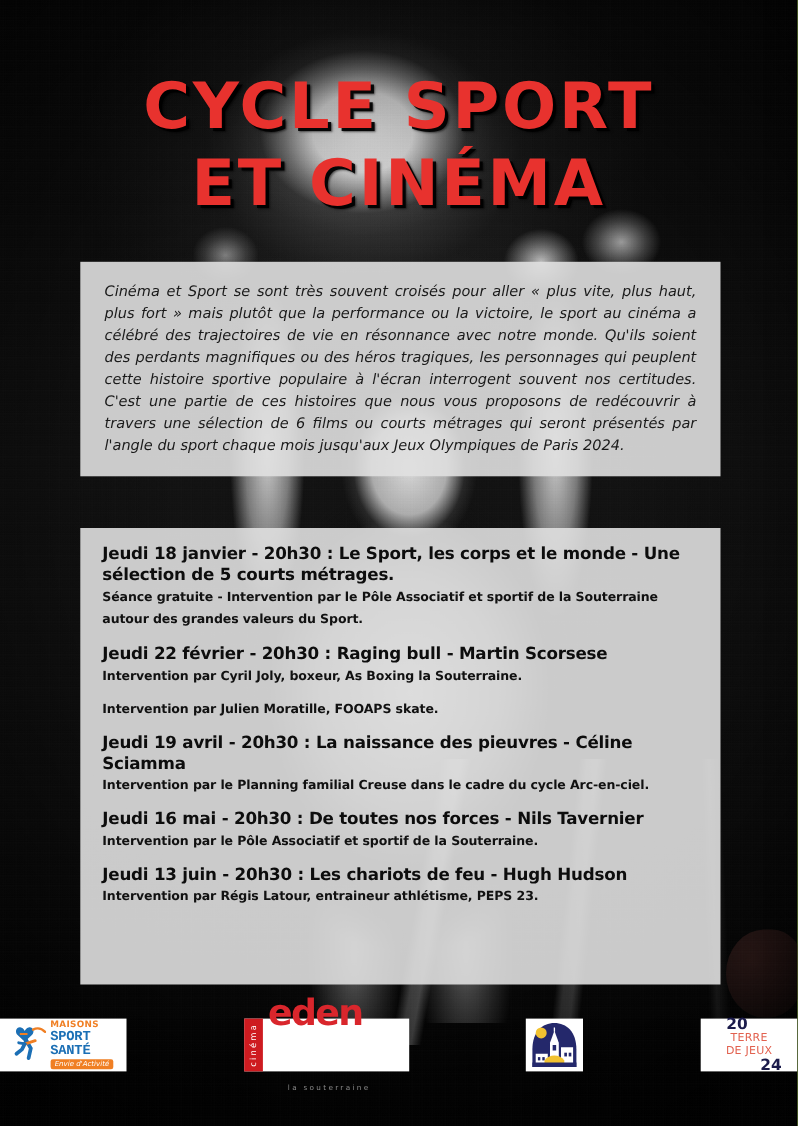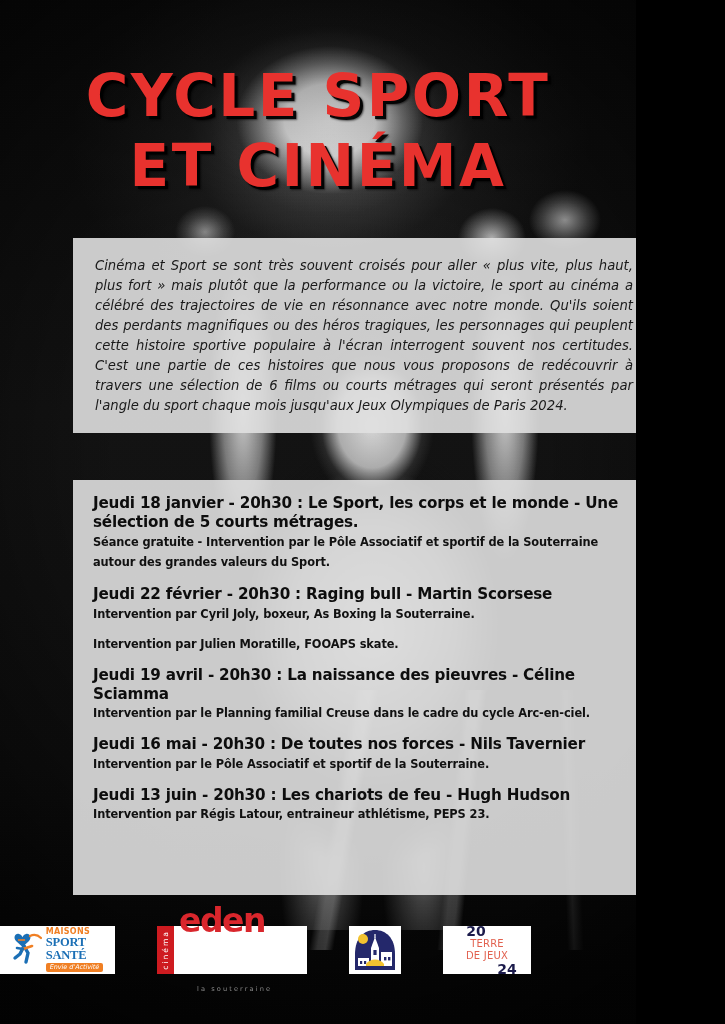"CYCLE SPORT" .poster { width: 636px -> 725px }
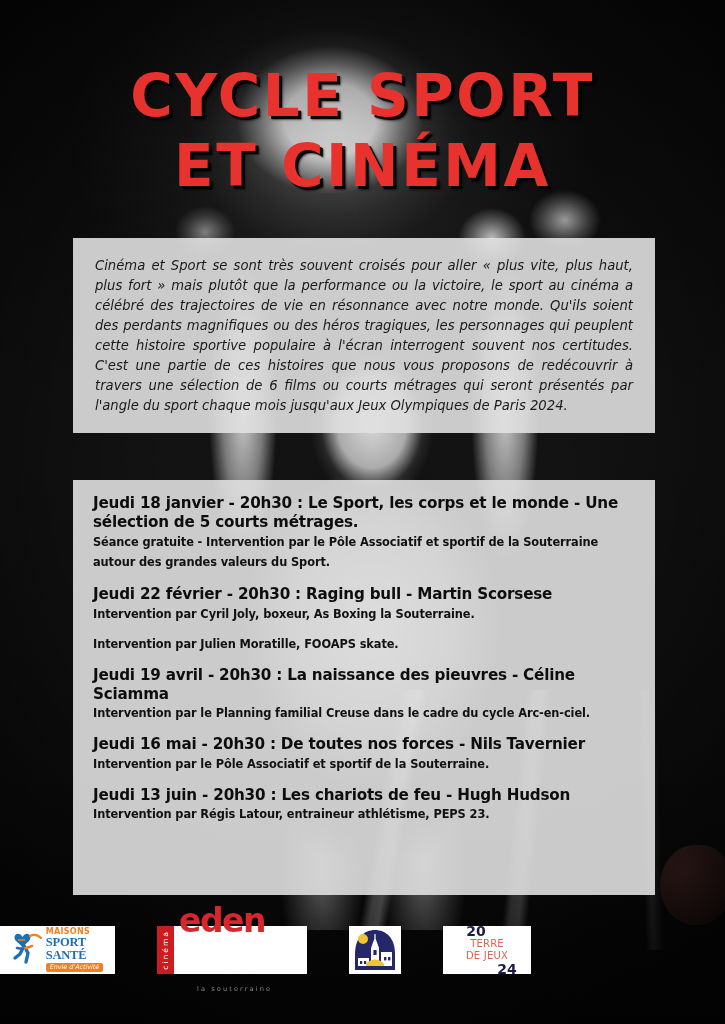"MAISONS" .logo-row { justify-content: flex-start -> space-between }
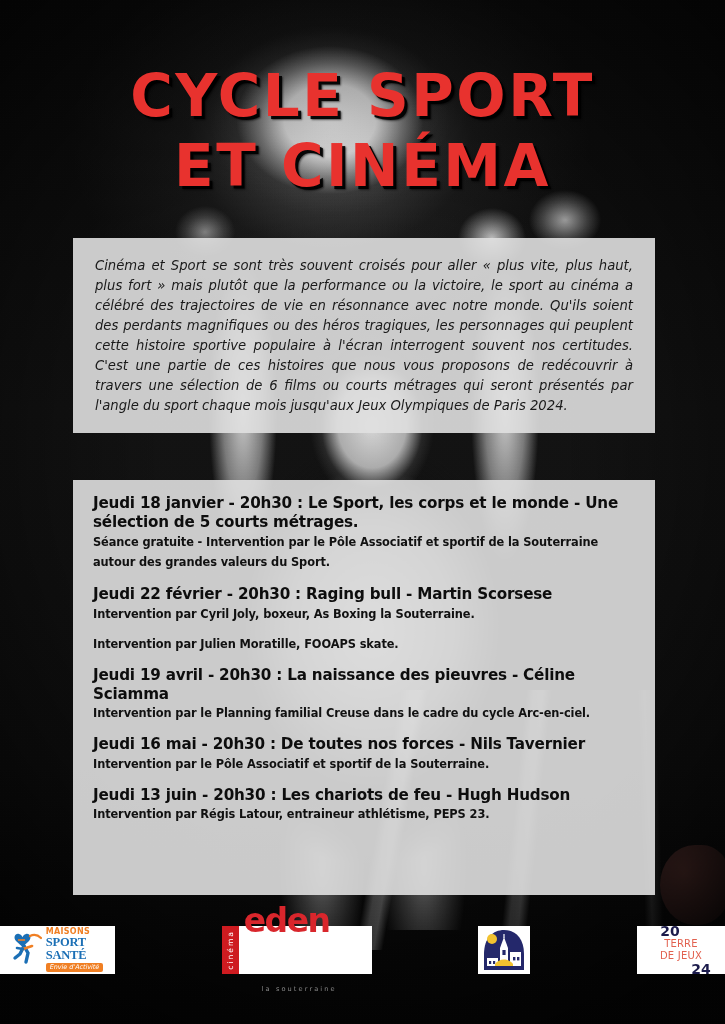"SPORT" .mss-l2 { font-family: Liberation Serif, serif -> Liberation Mono, monospace }
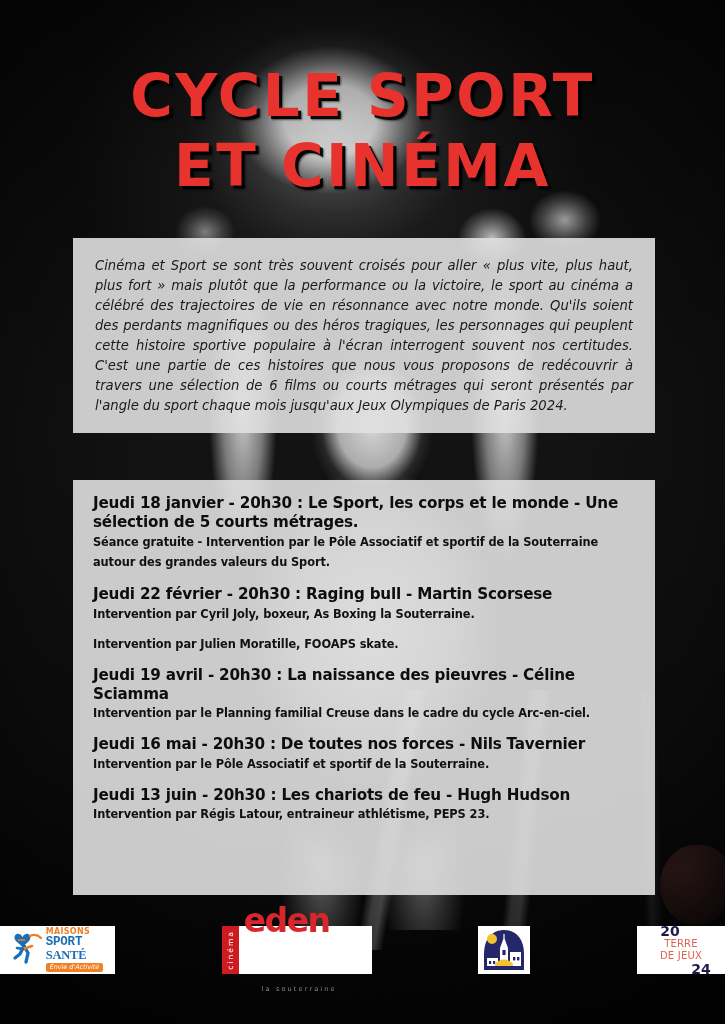"SANTÉ" .mss-l3 { font-family: Liberation Serif, serif -> Liberation Mono, monospace }
